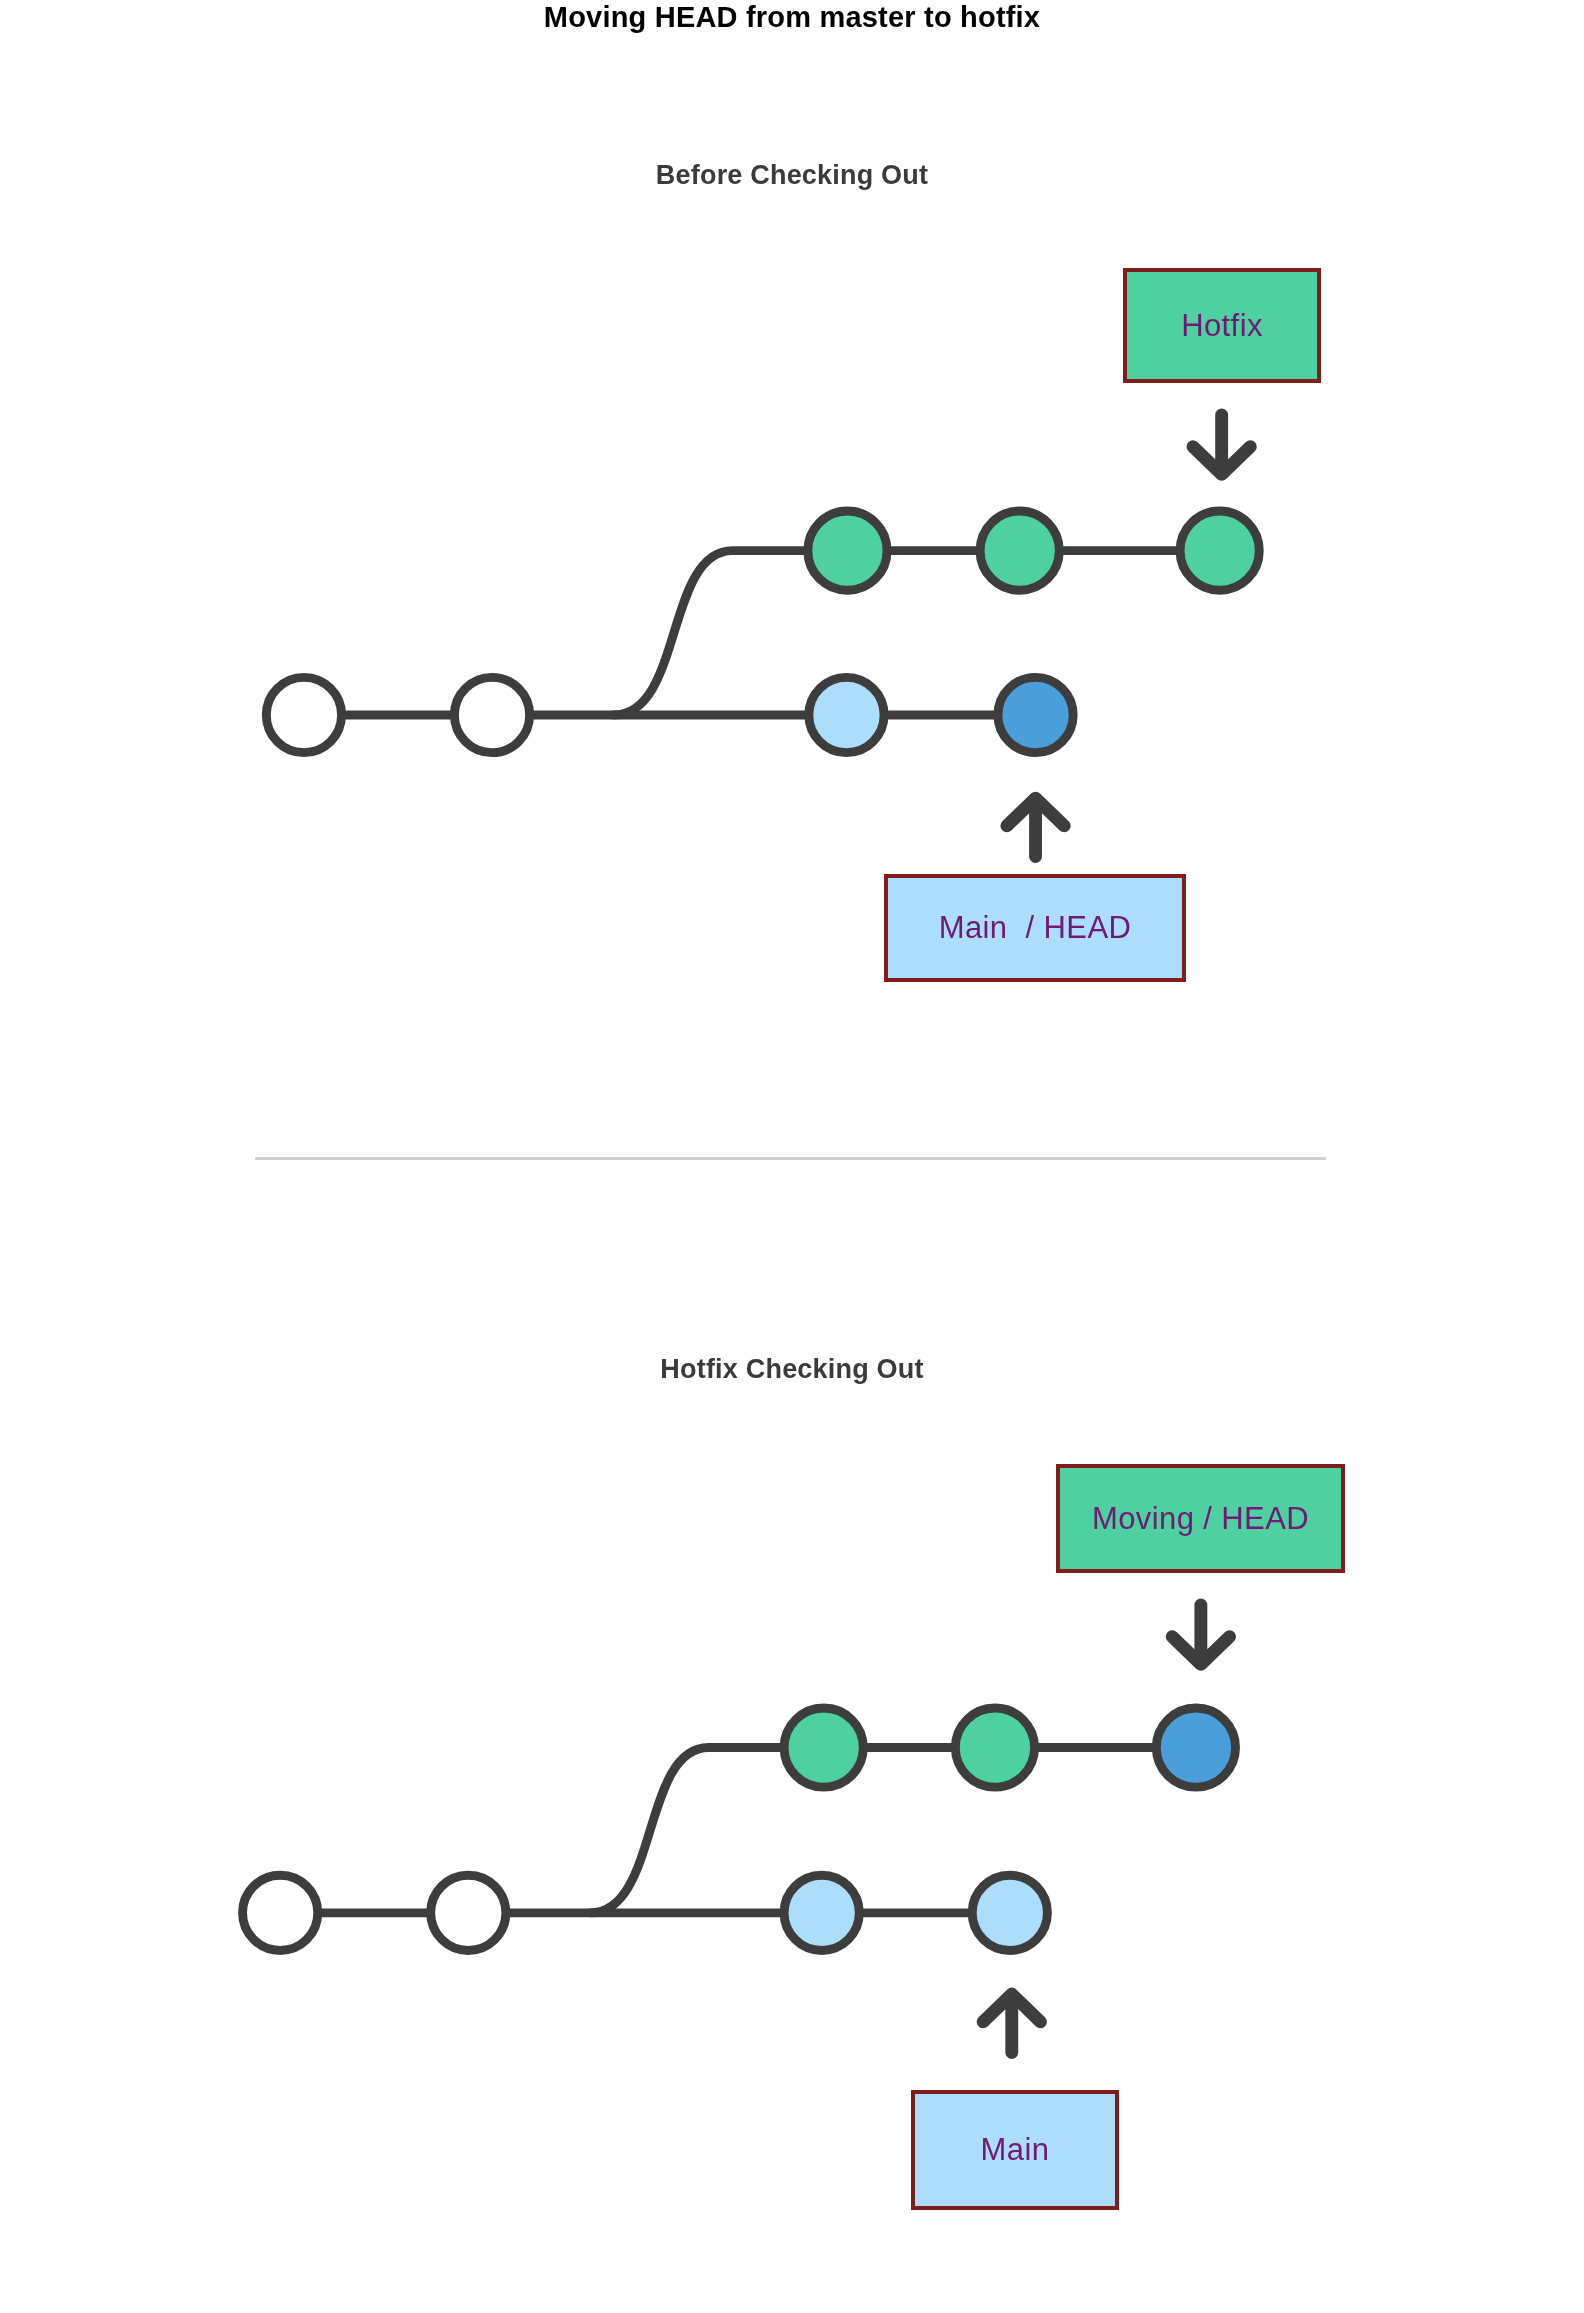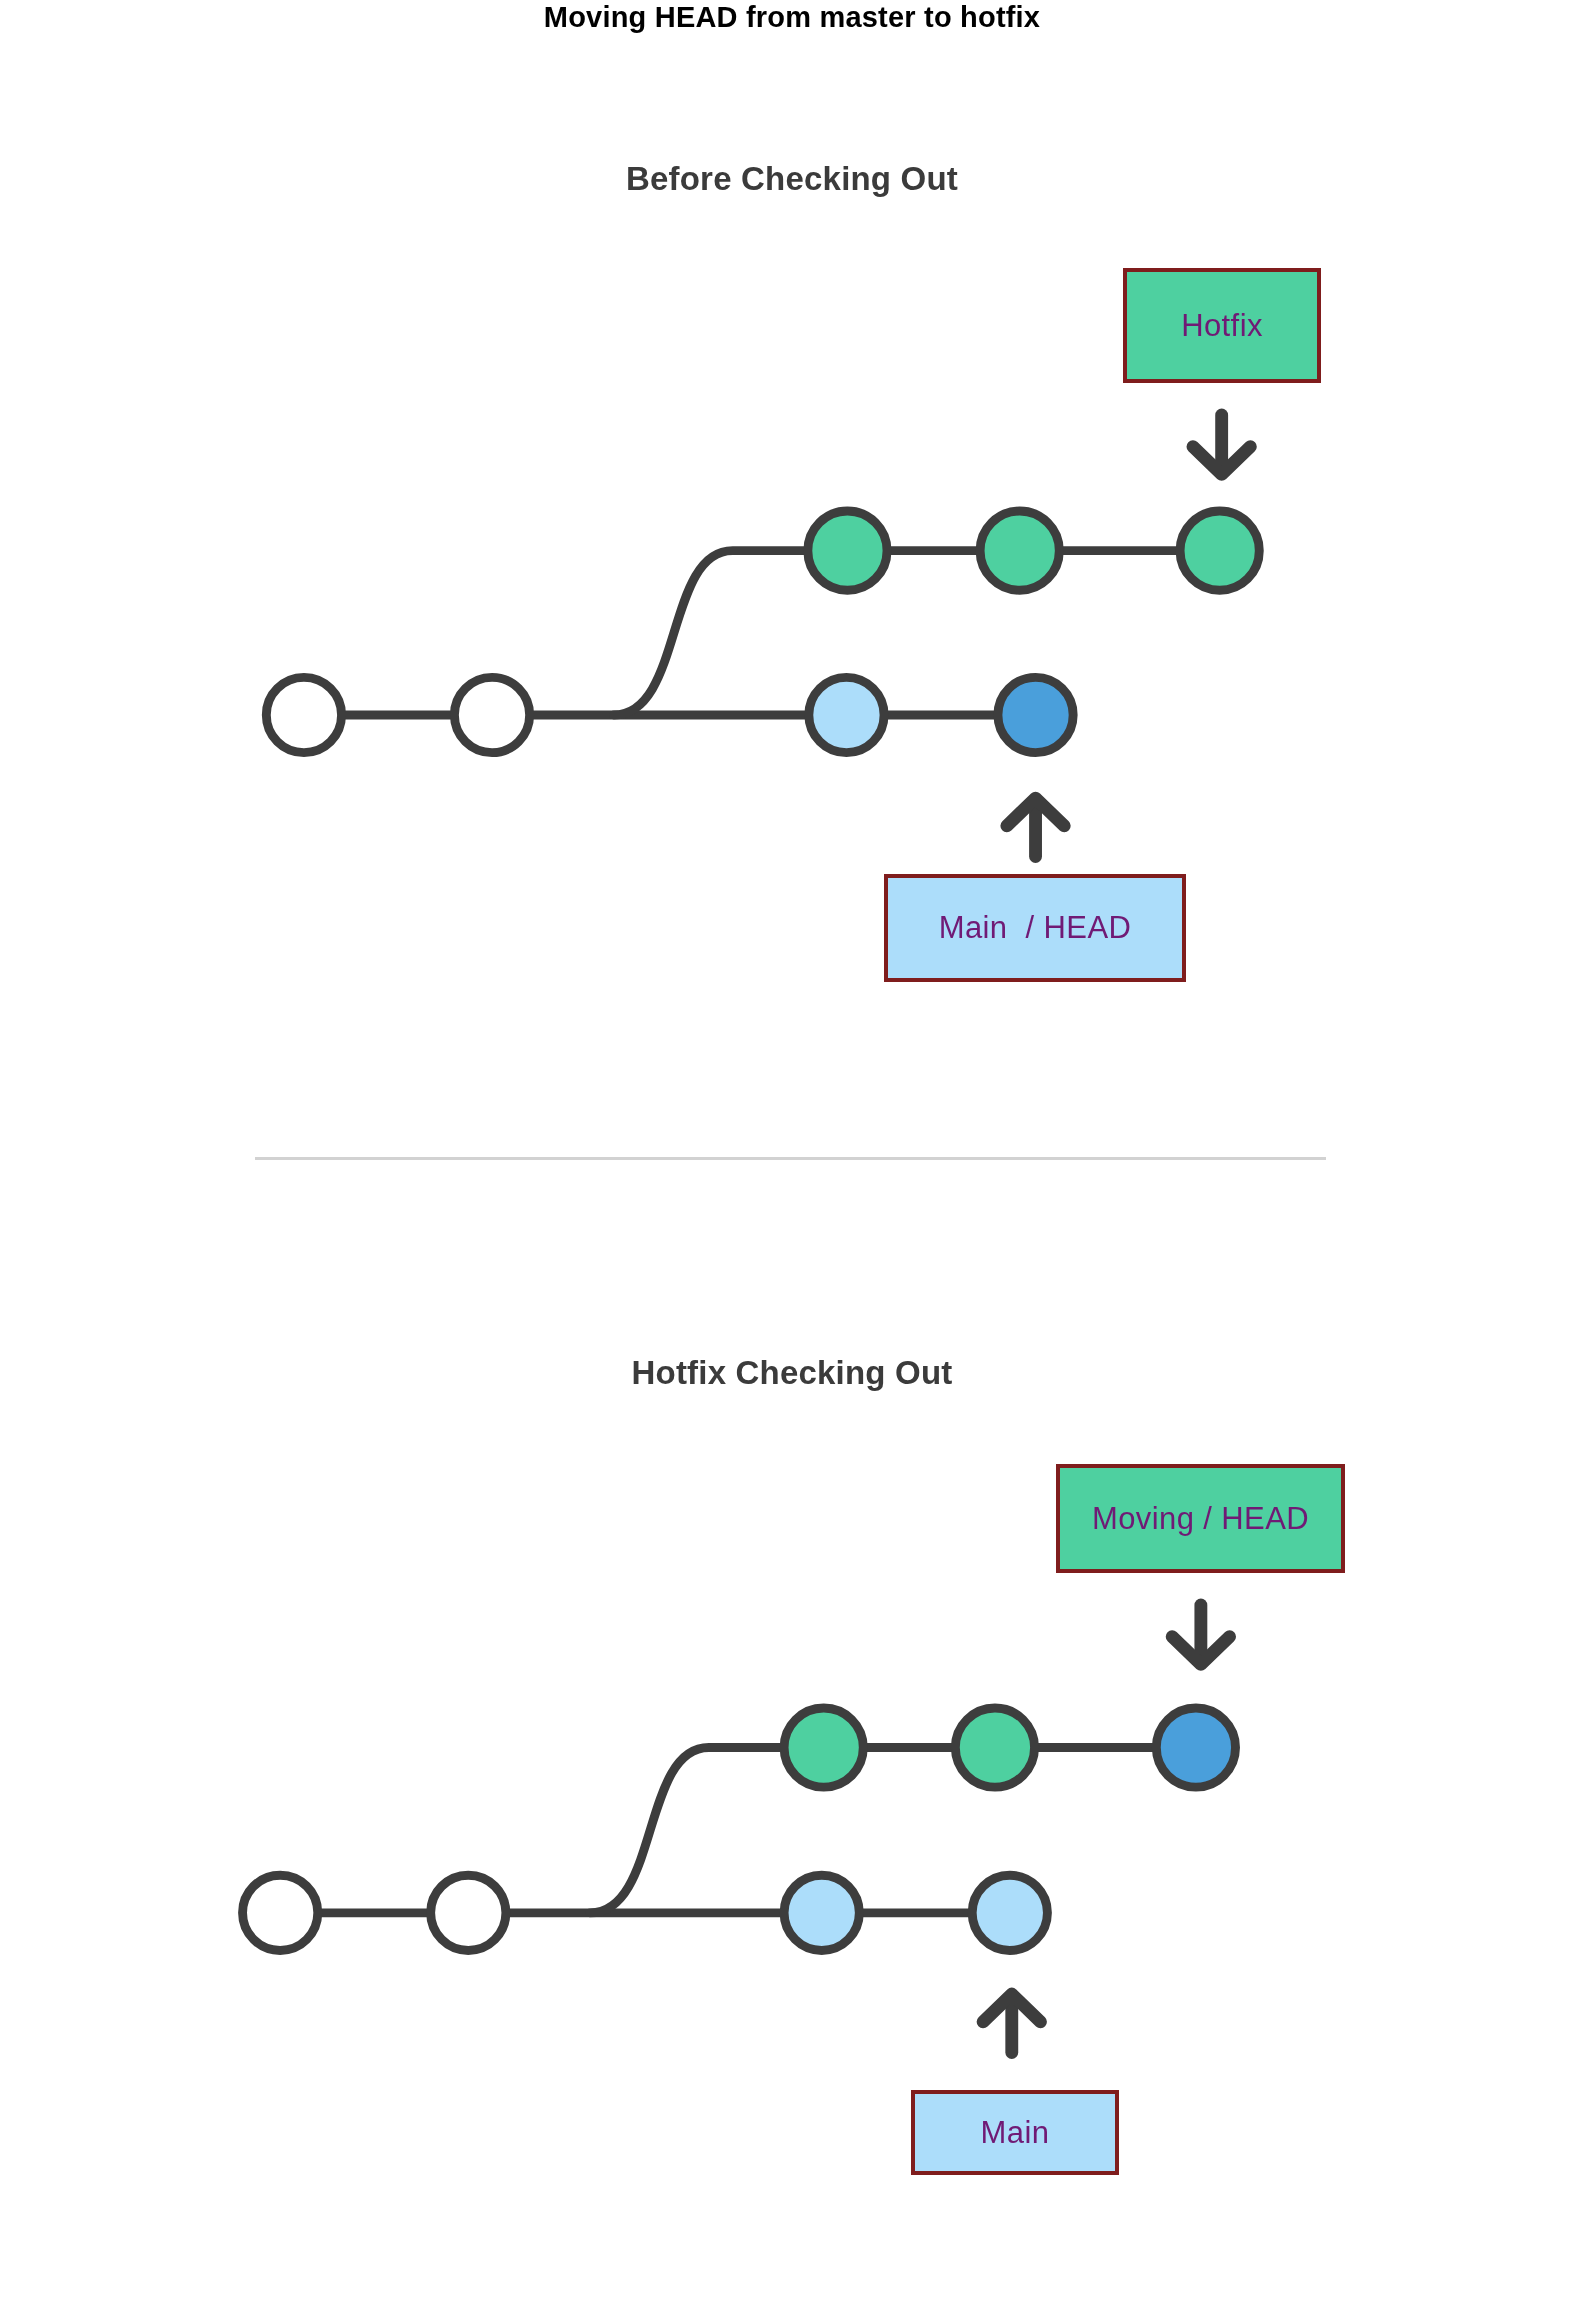"Before Checking Out" .section-title { font-size: 33px -> 27px }
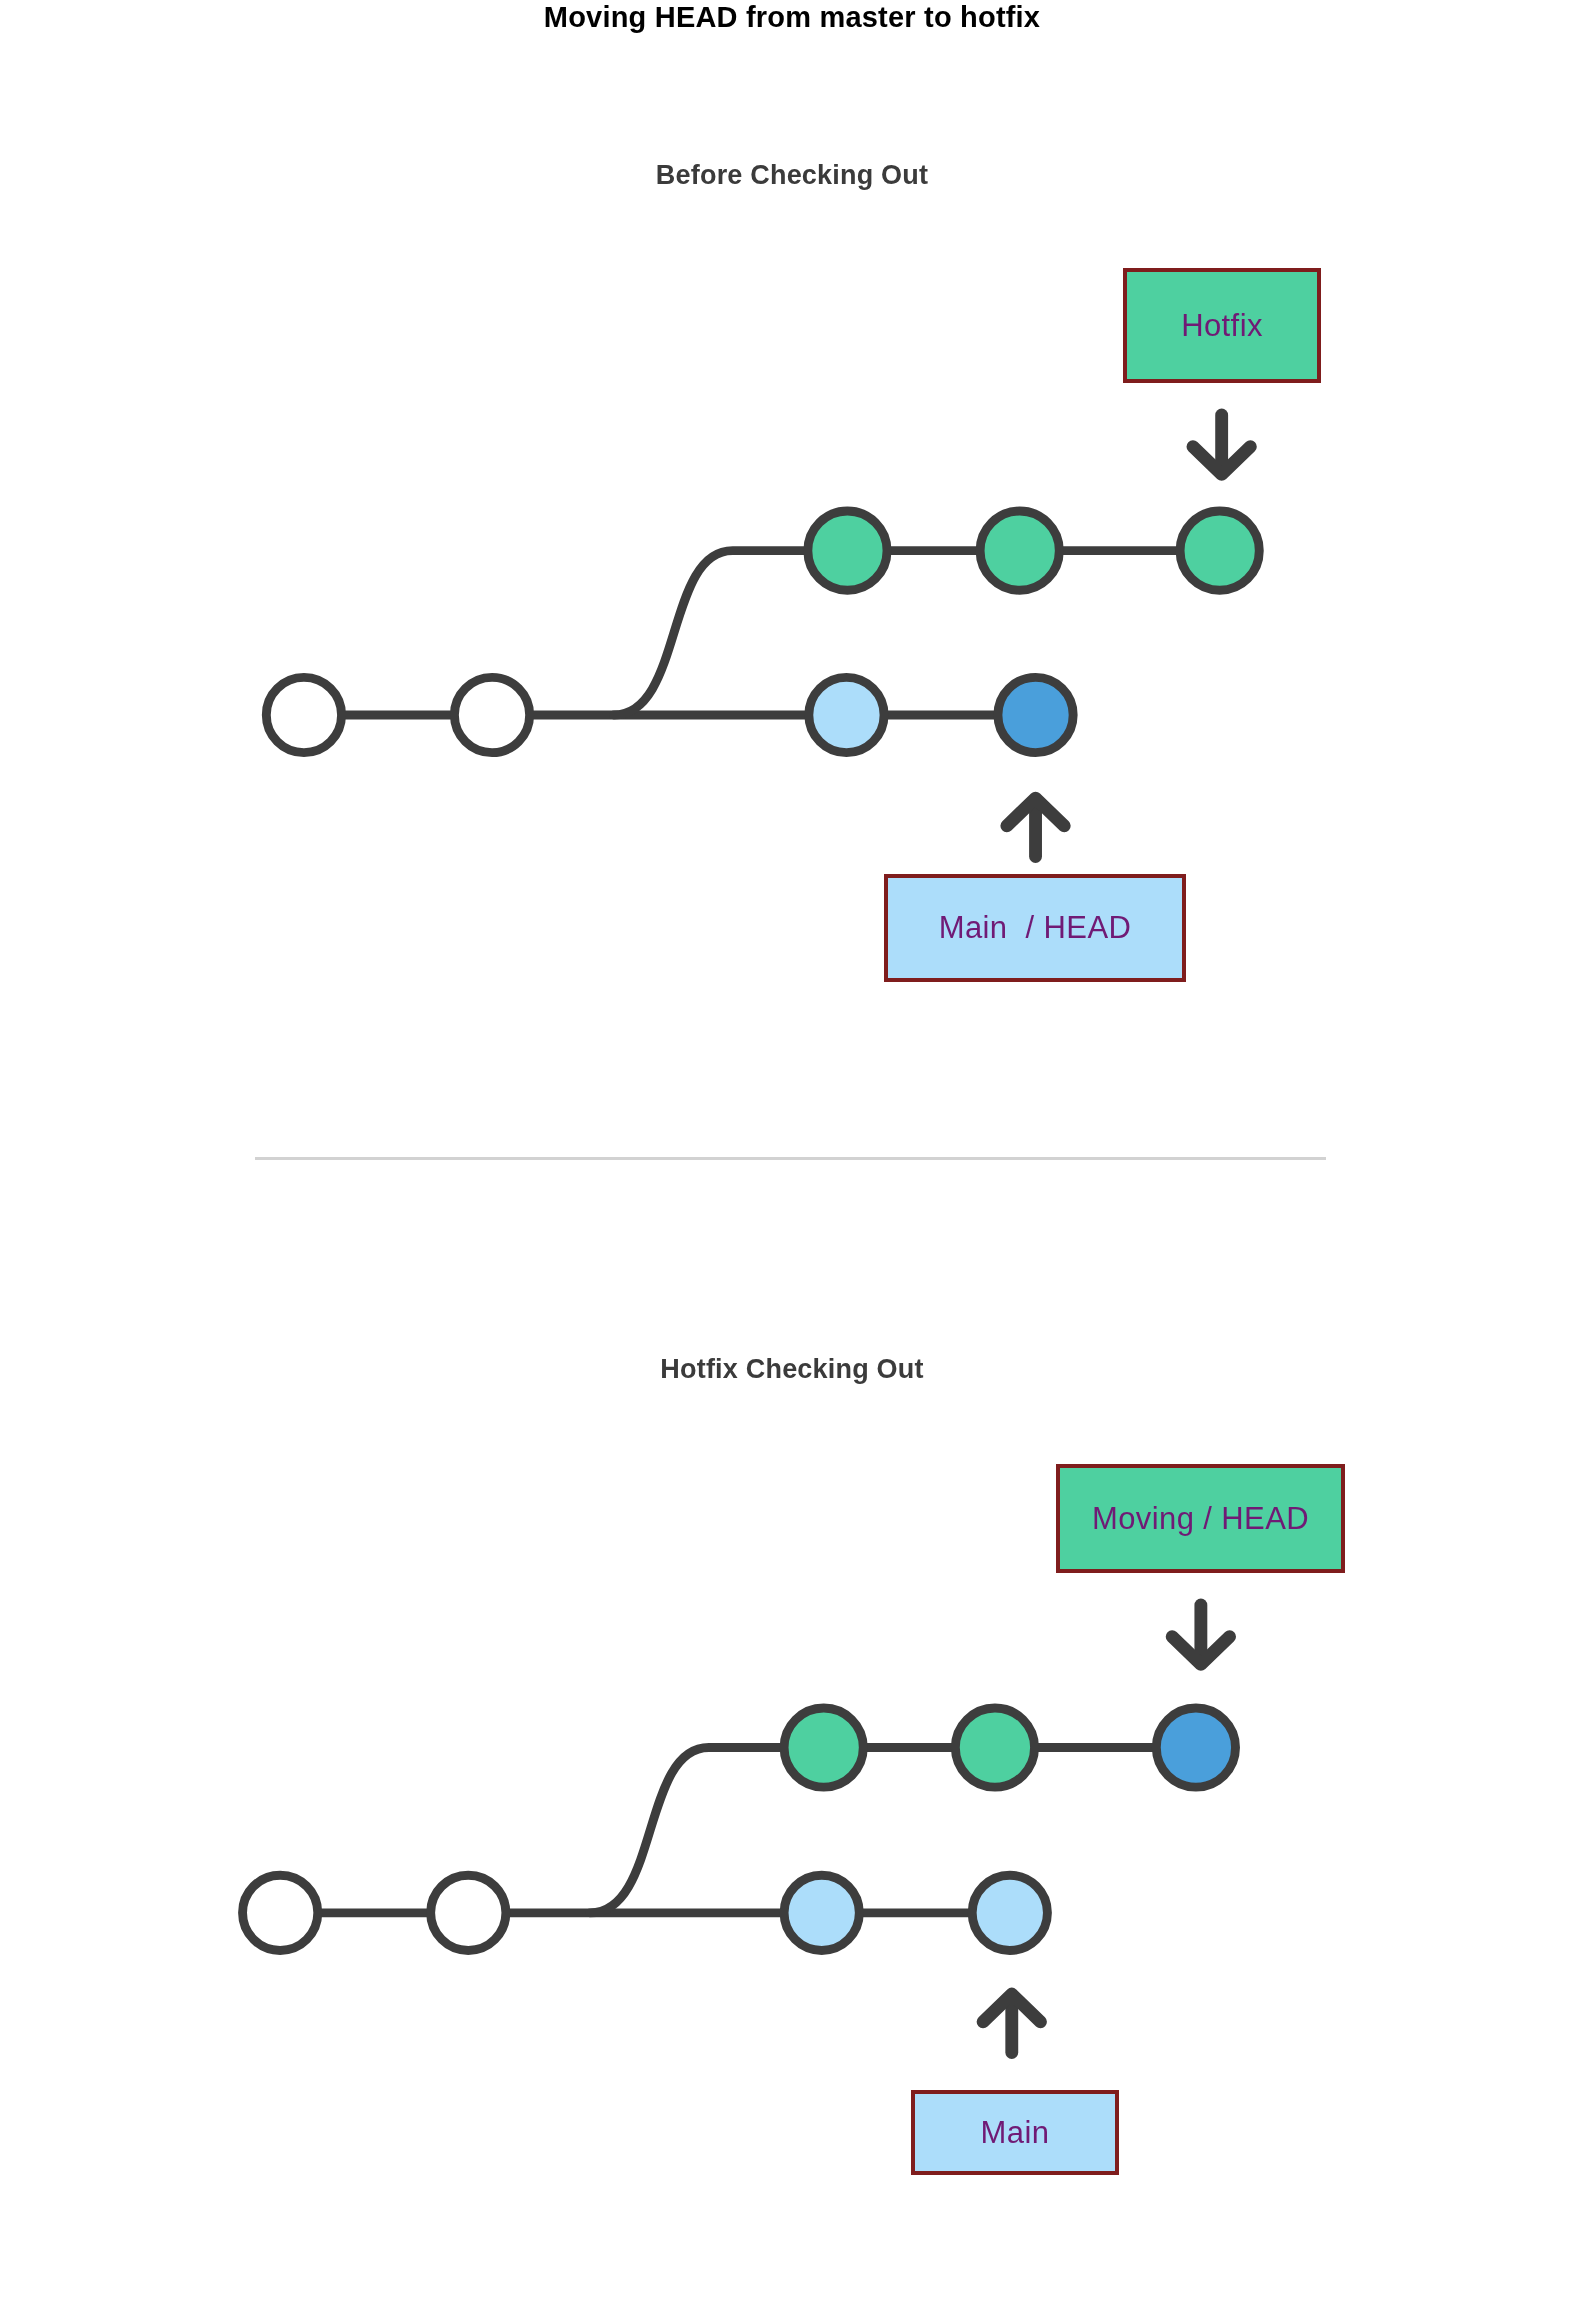"Main" #box-main-after { height: 85px -> 120px }
